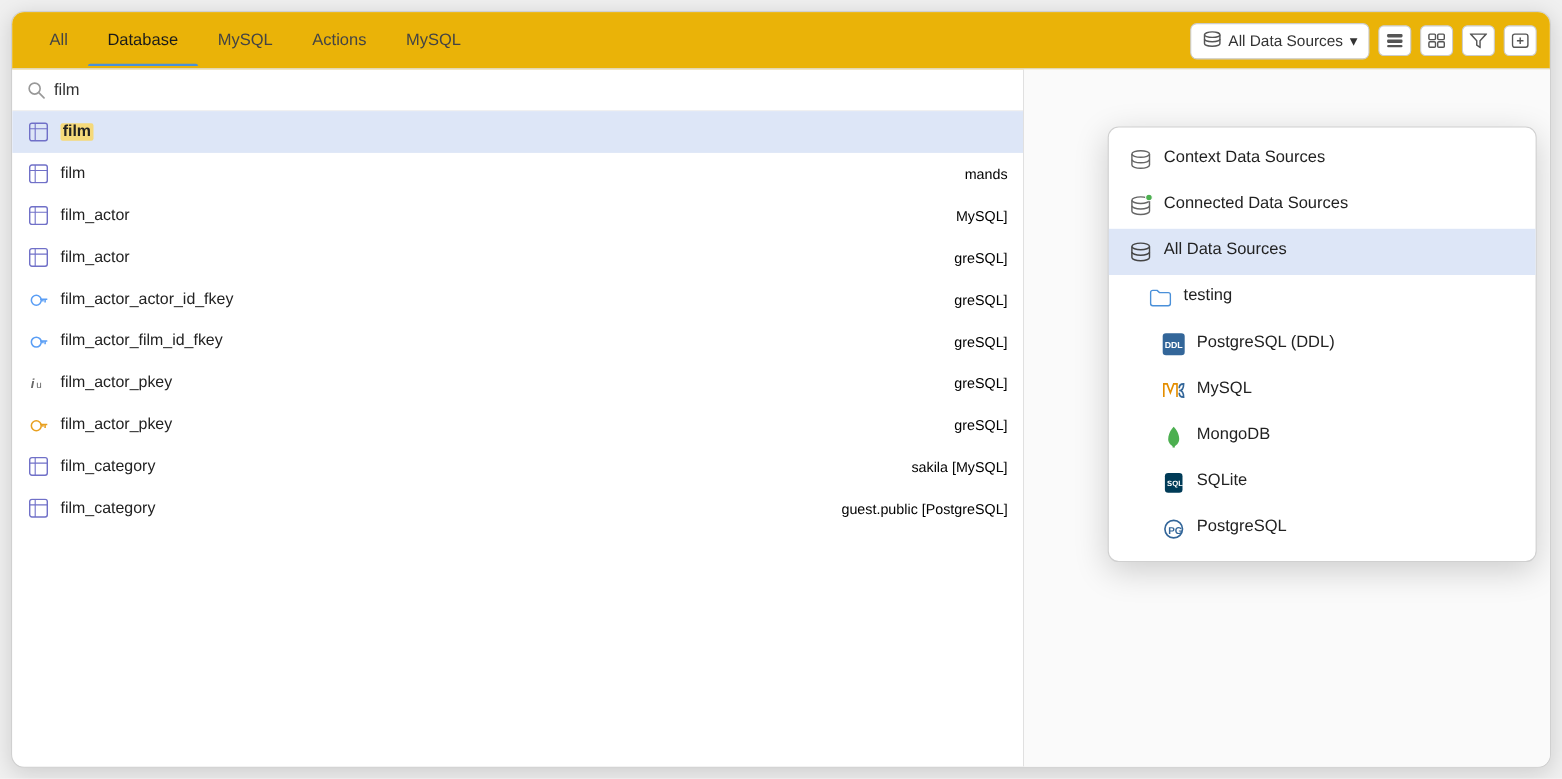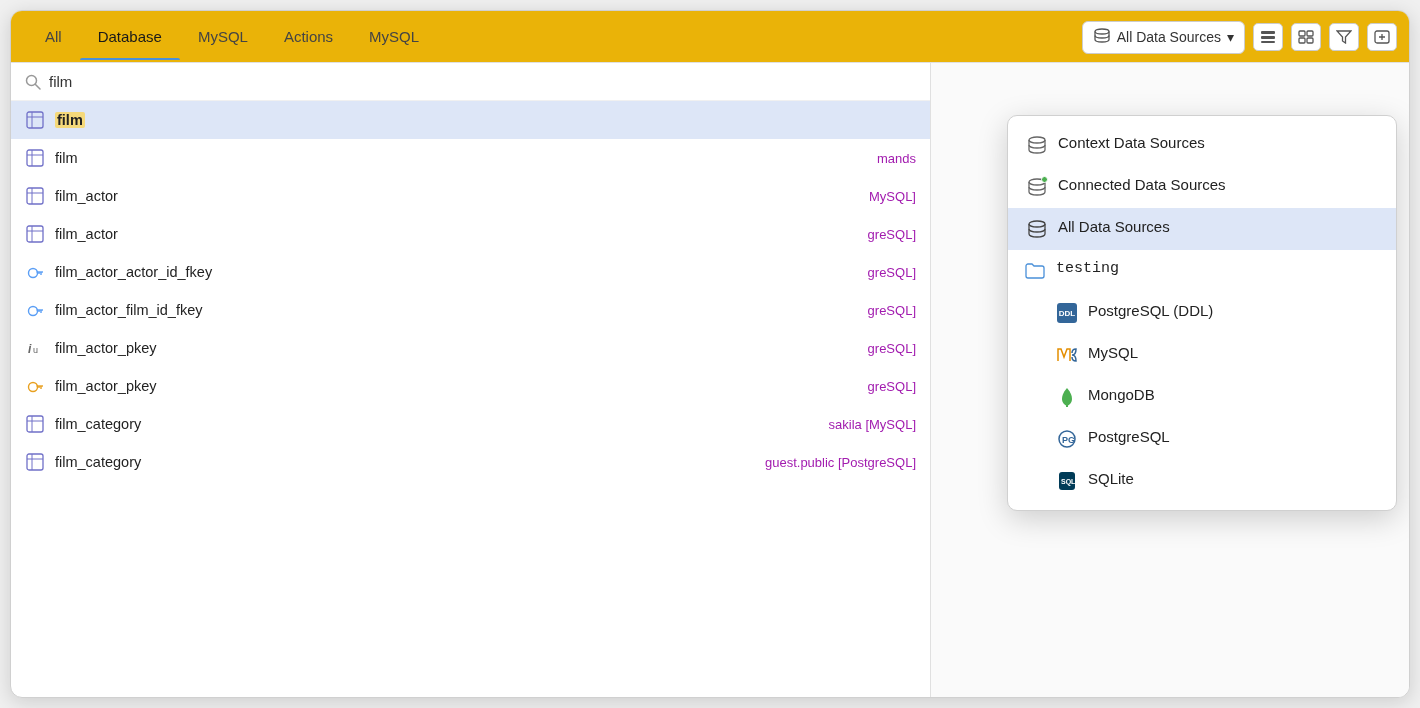"mands" .result-item .item-source { color: #a21caf -> #000000 }
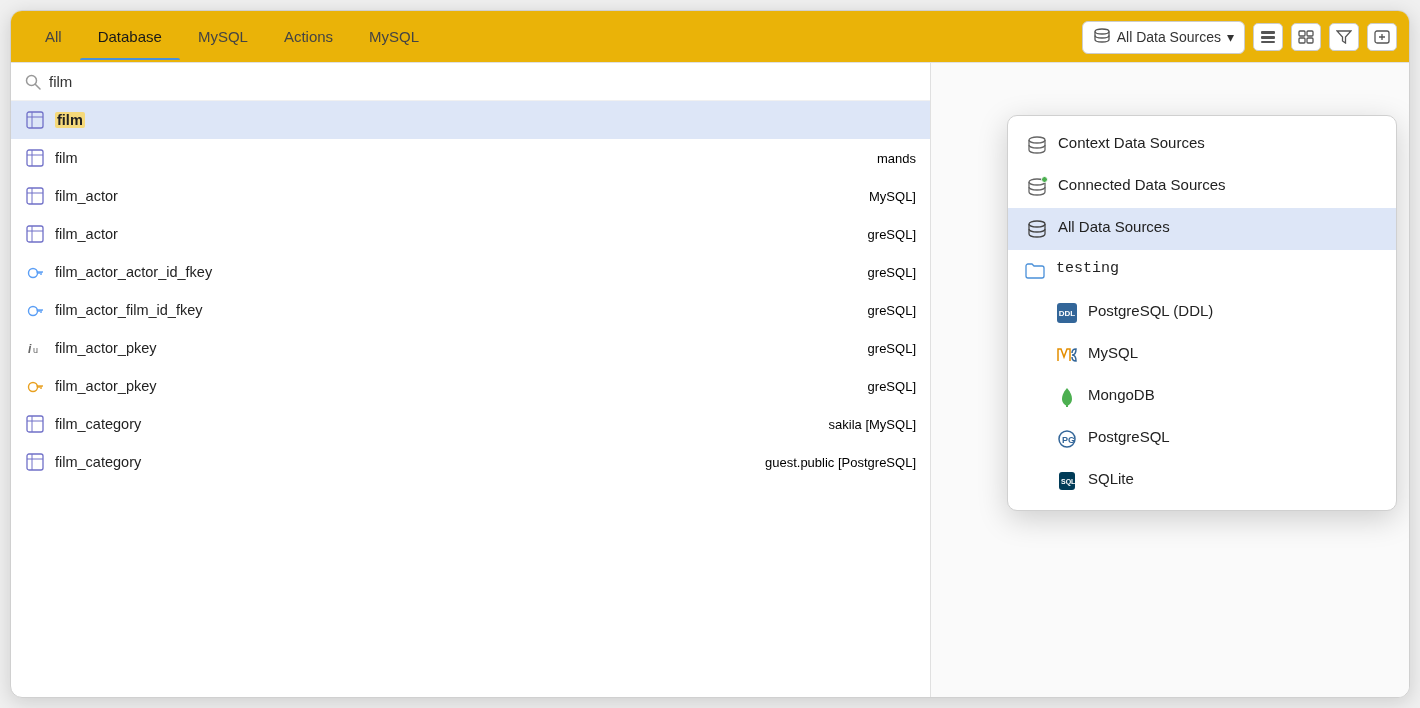"testing" .dropdown-item.indent1 { font-family: Liberation Mono, monospace -> none; padding-left: 16px -> 36px }
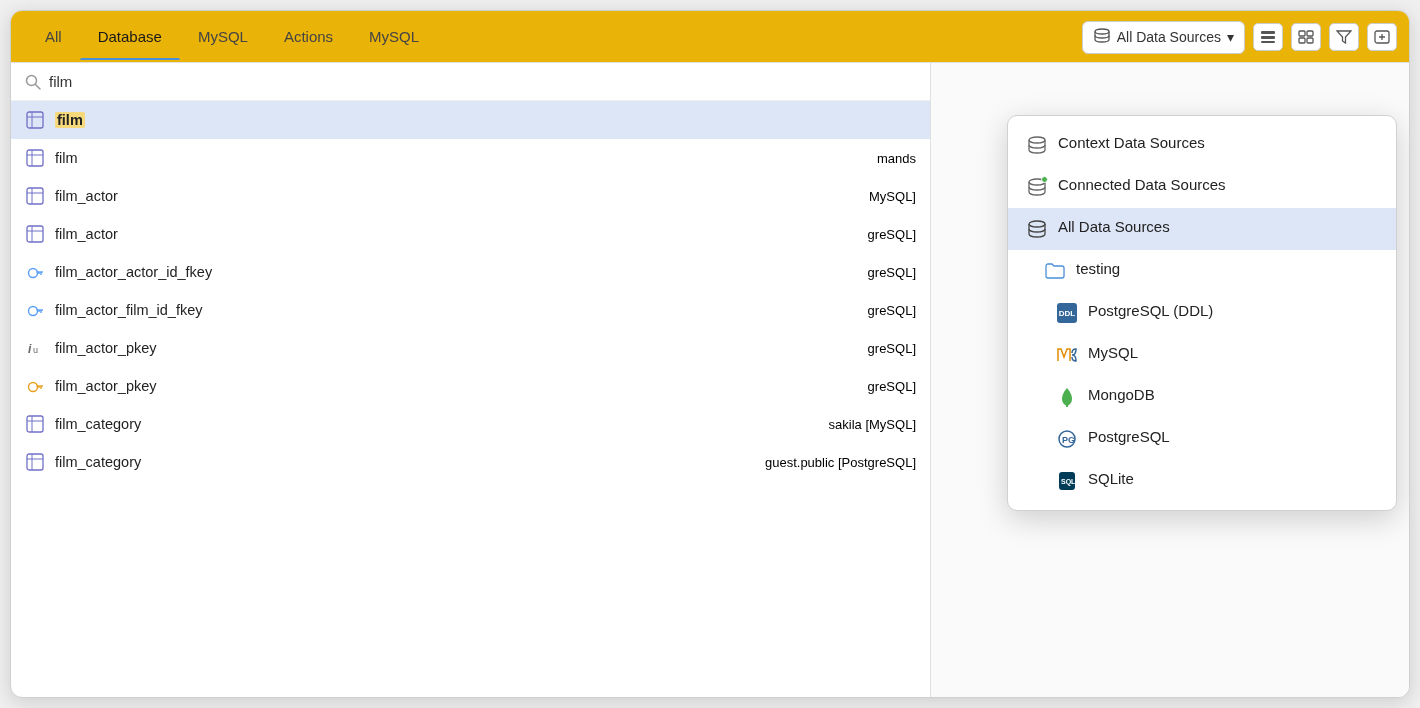"PG" div.dropdown-item { order: before "SQLite" -> after "SQLite" }
